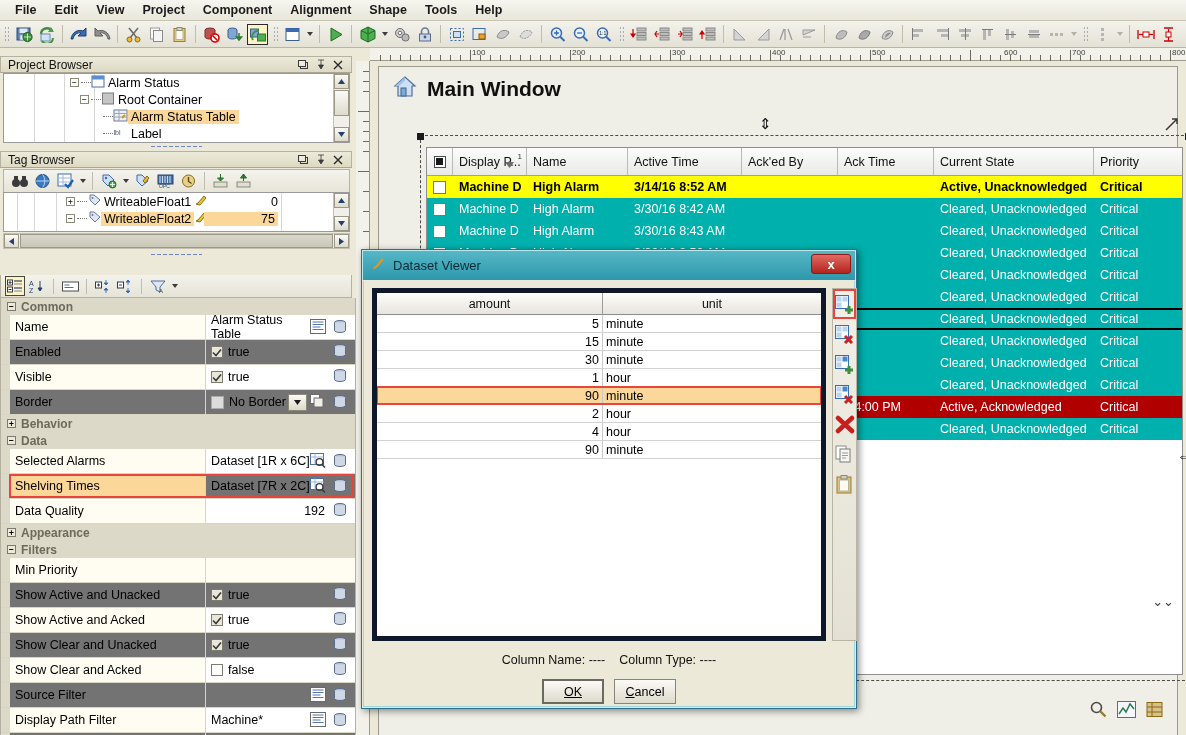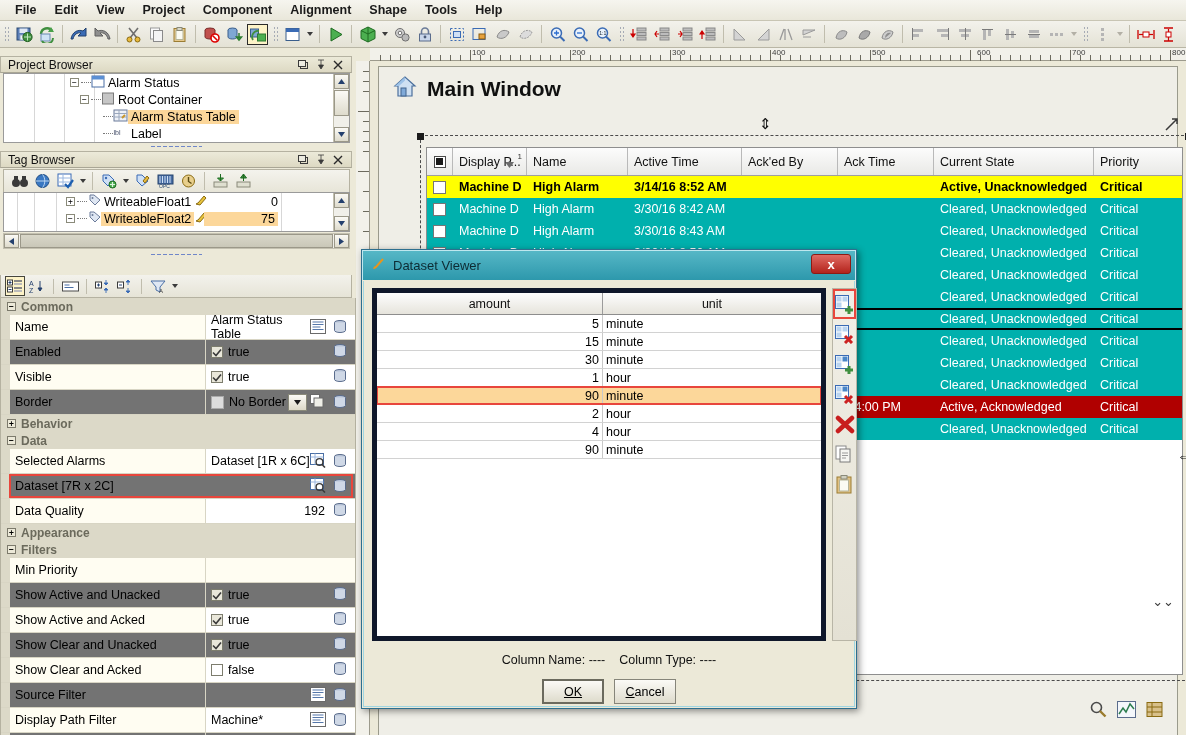"600" div.ticklbl { left: 607px -> 634px }
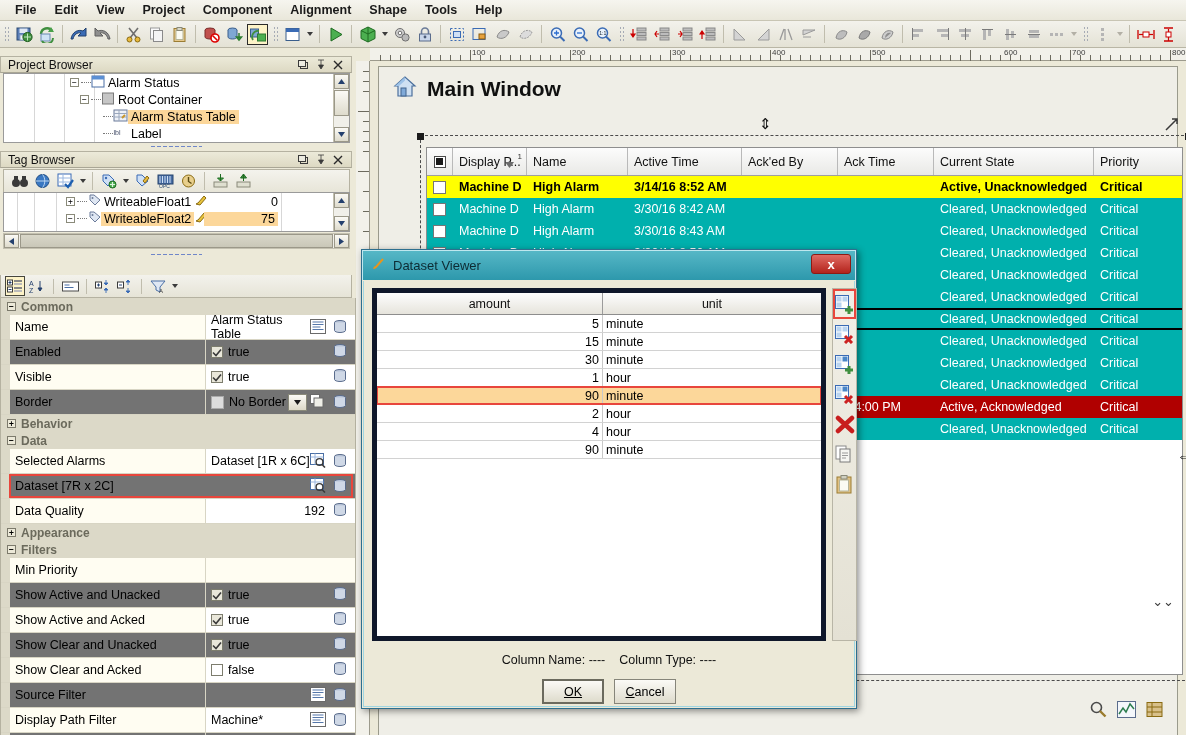"Shelving Times" div.prop-name { html: none -> <div>Shelving Times</div> }
